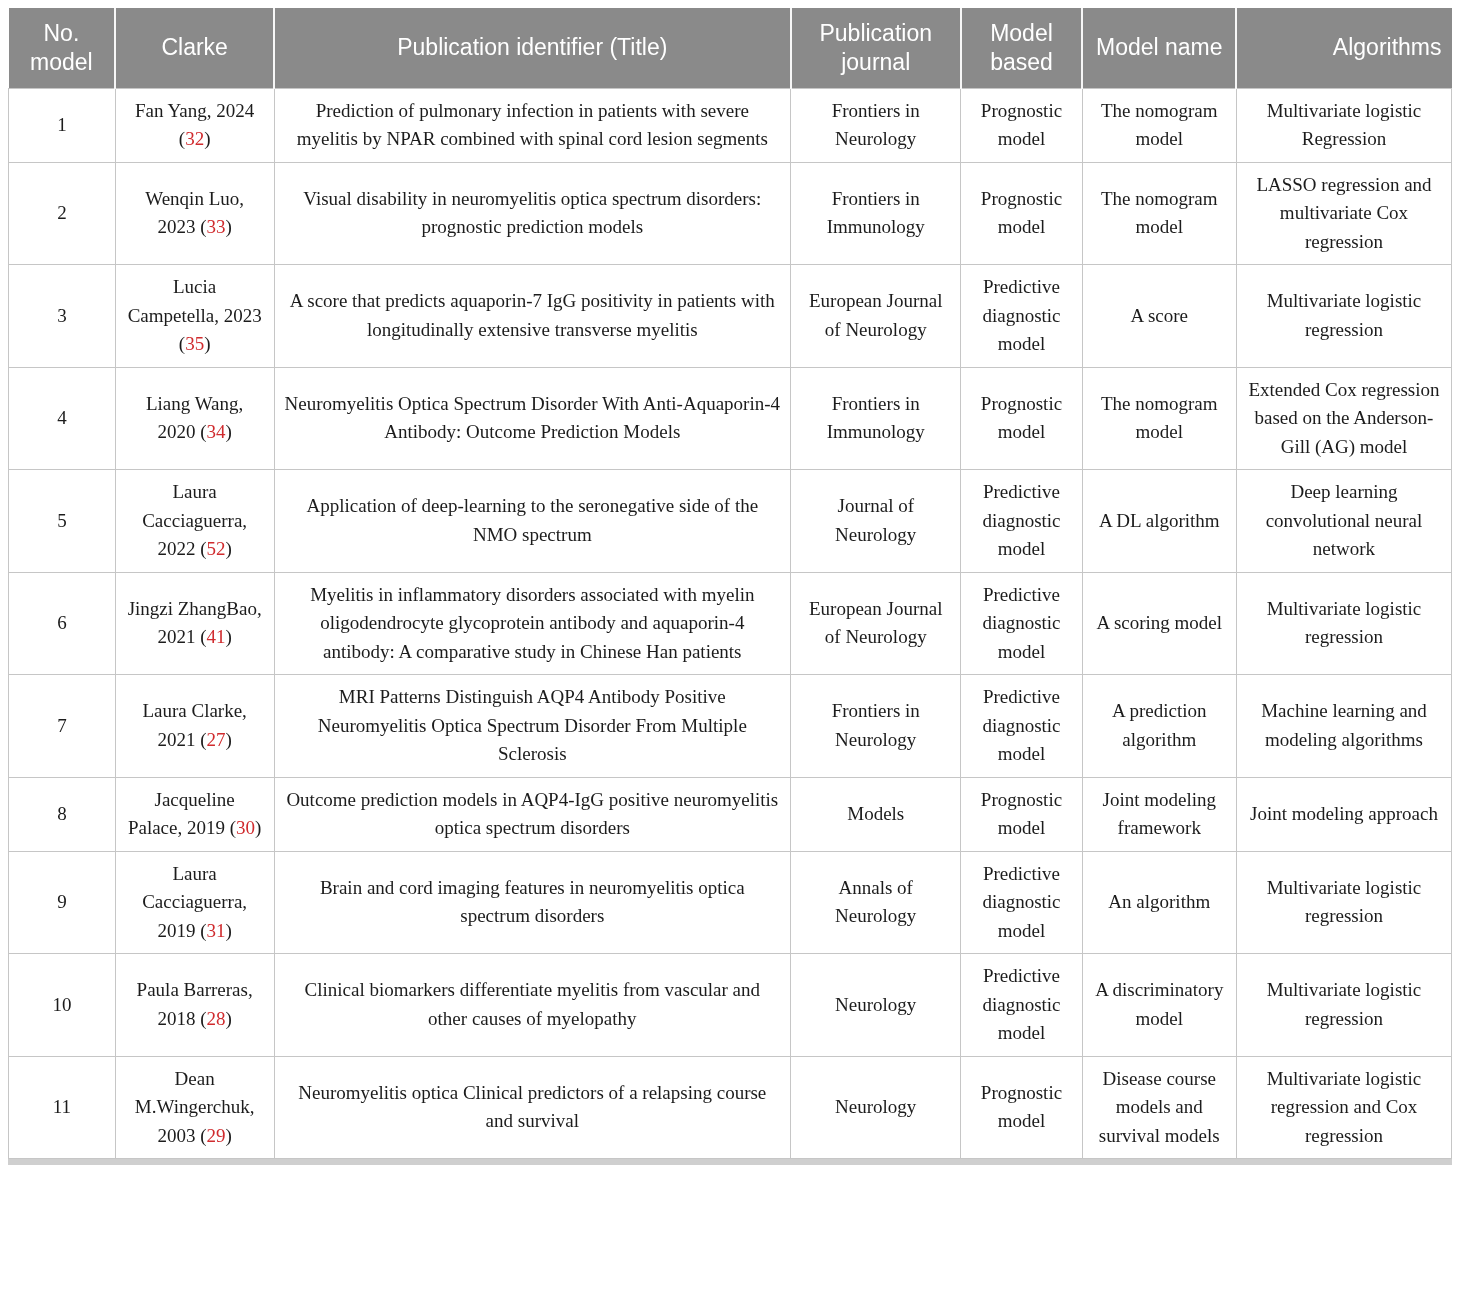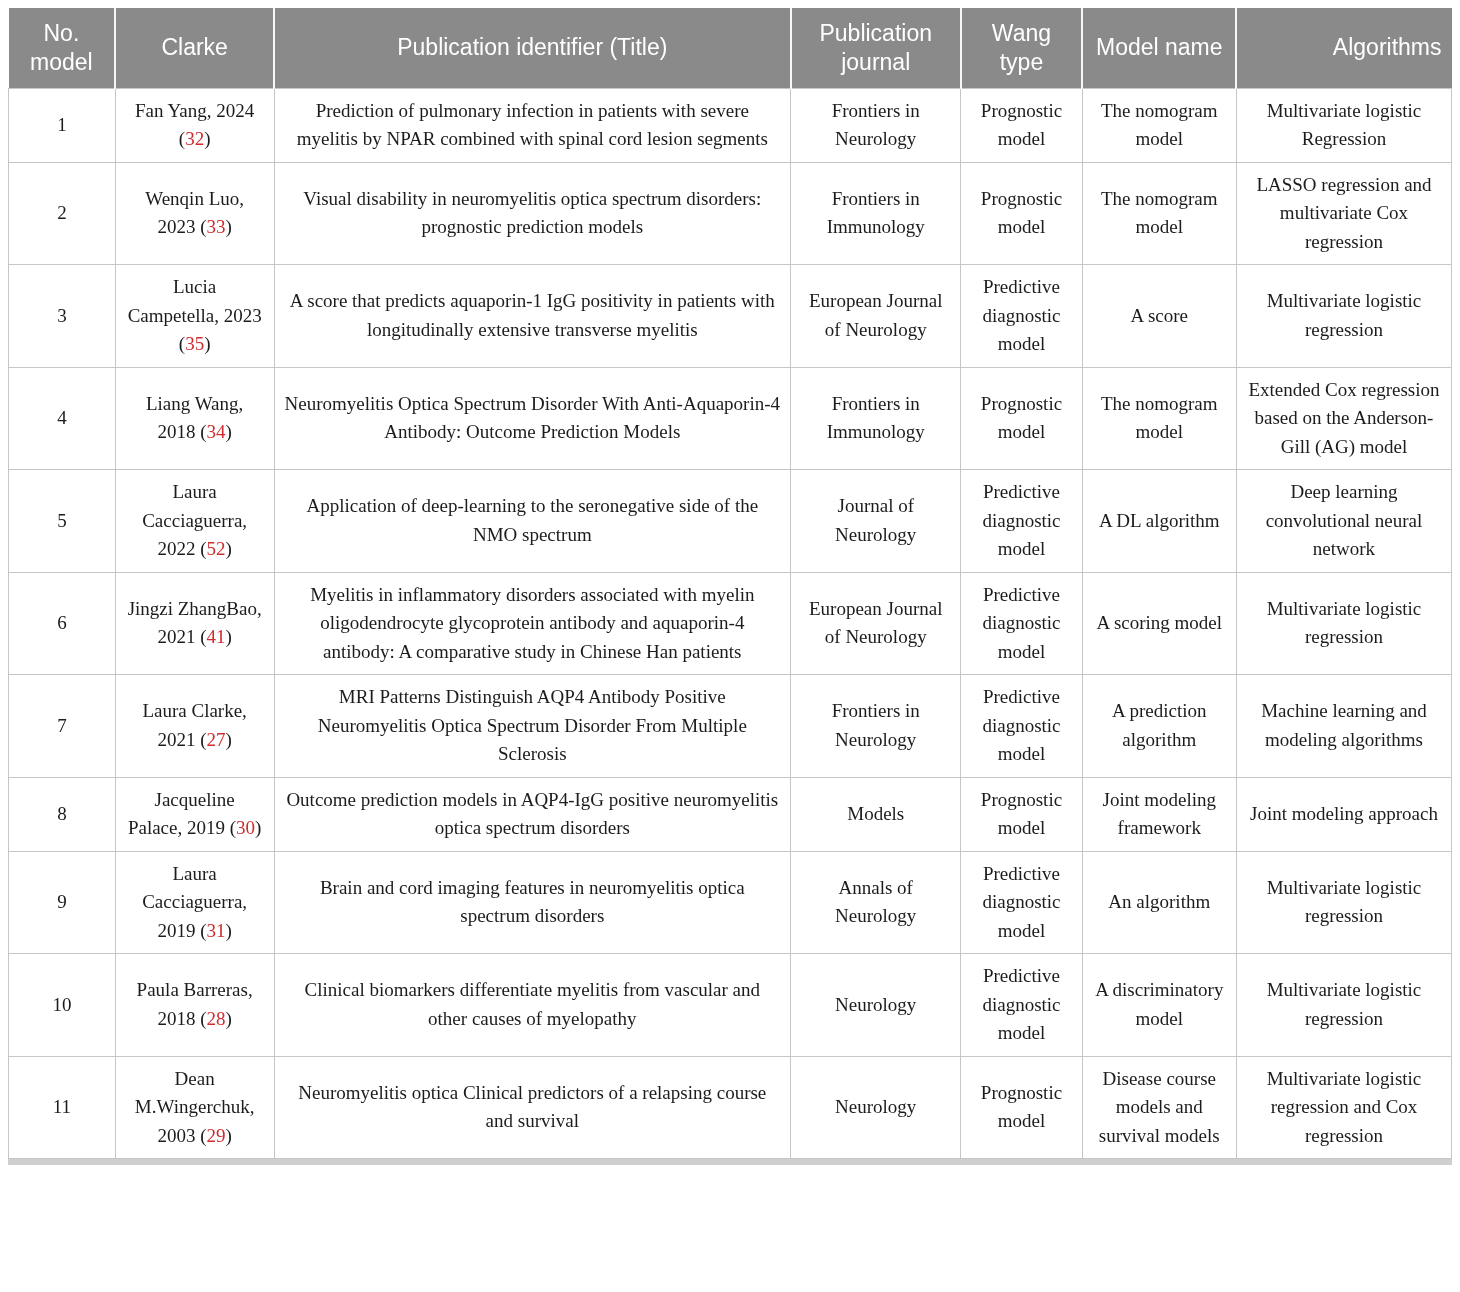"Wang type" th { text: Wang type -> Model based }
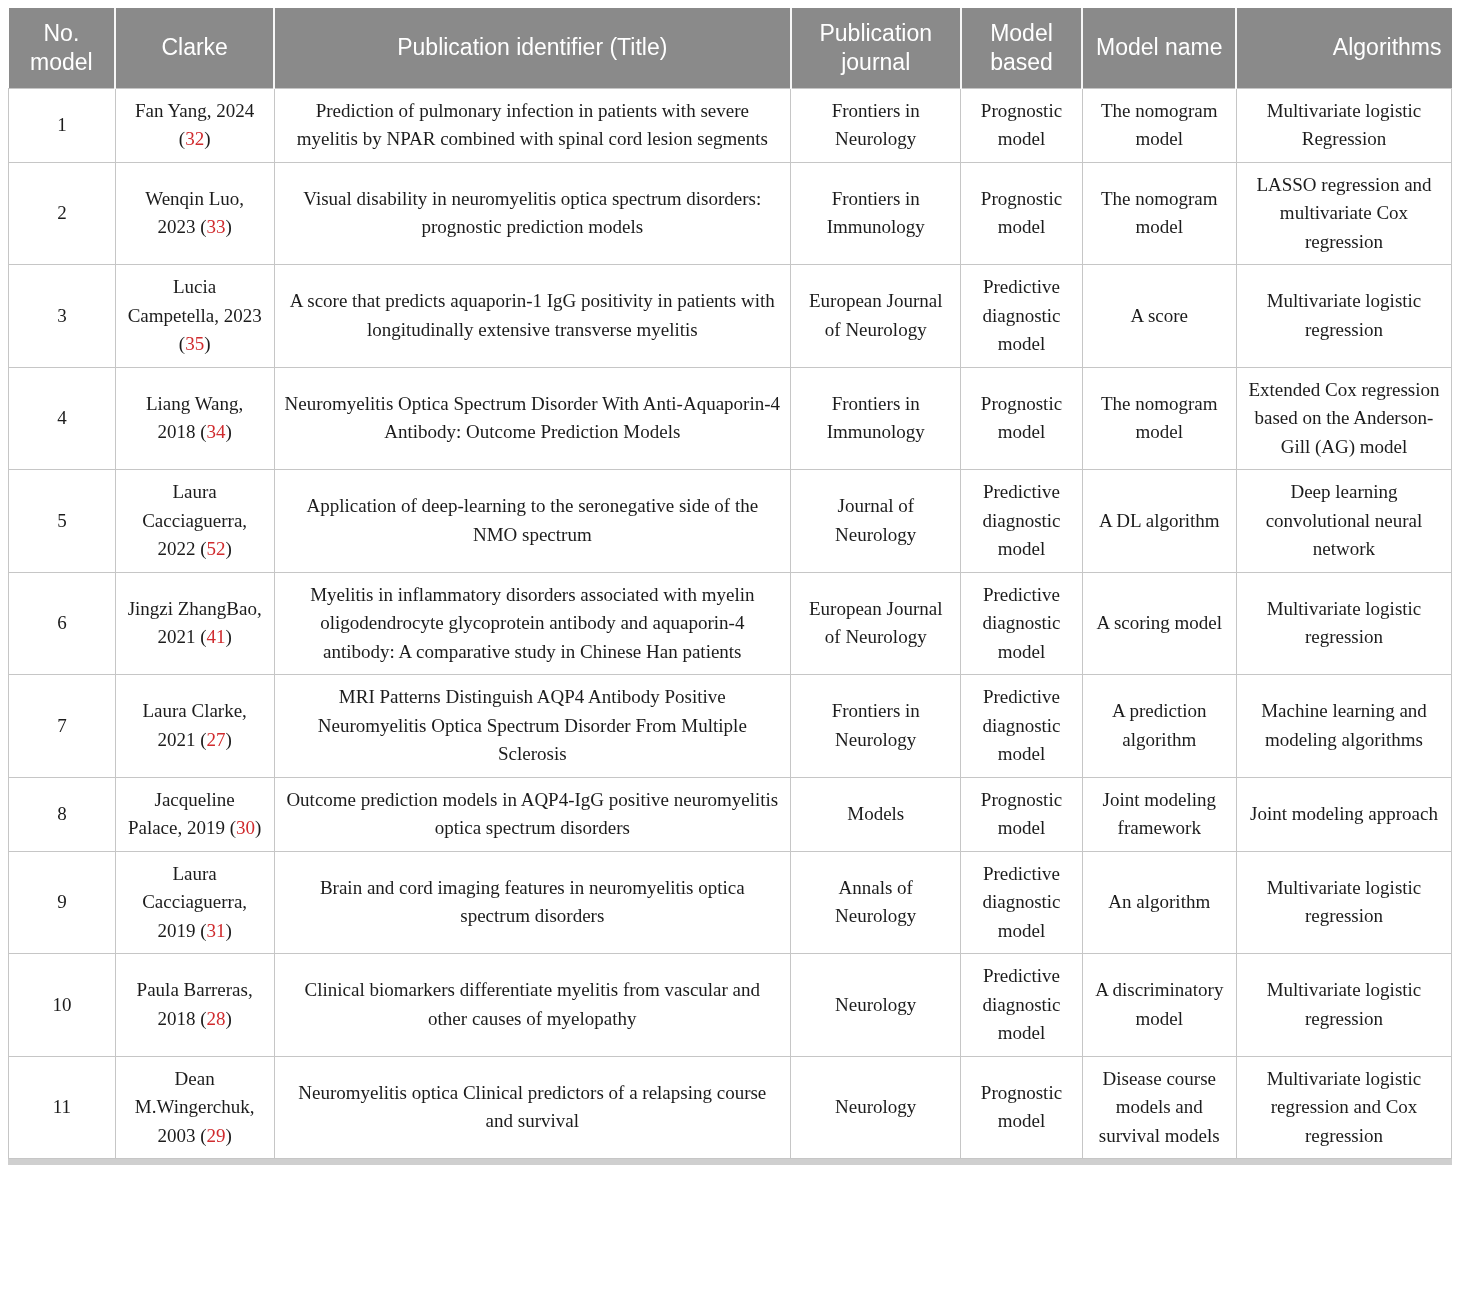"A score that predicts aquaporin-1" td { text: aquaporin-1 -> aquaporin-7 }
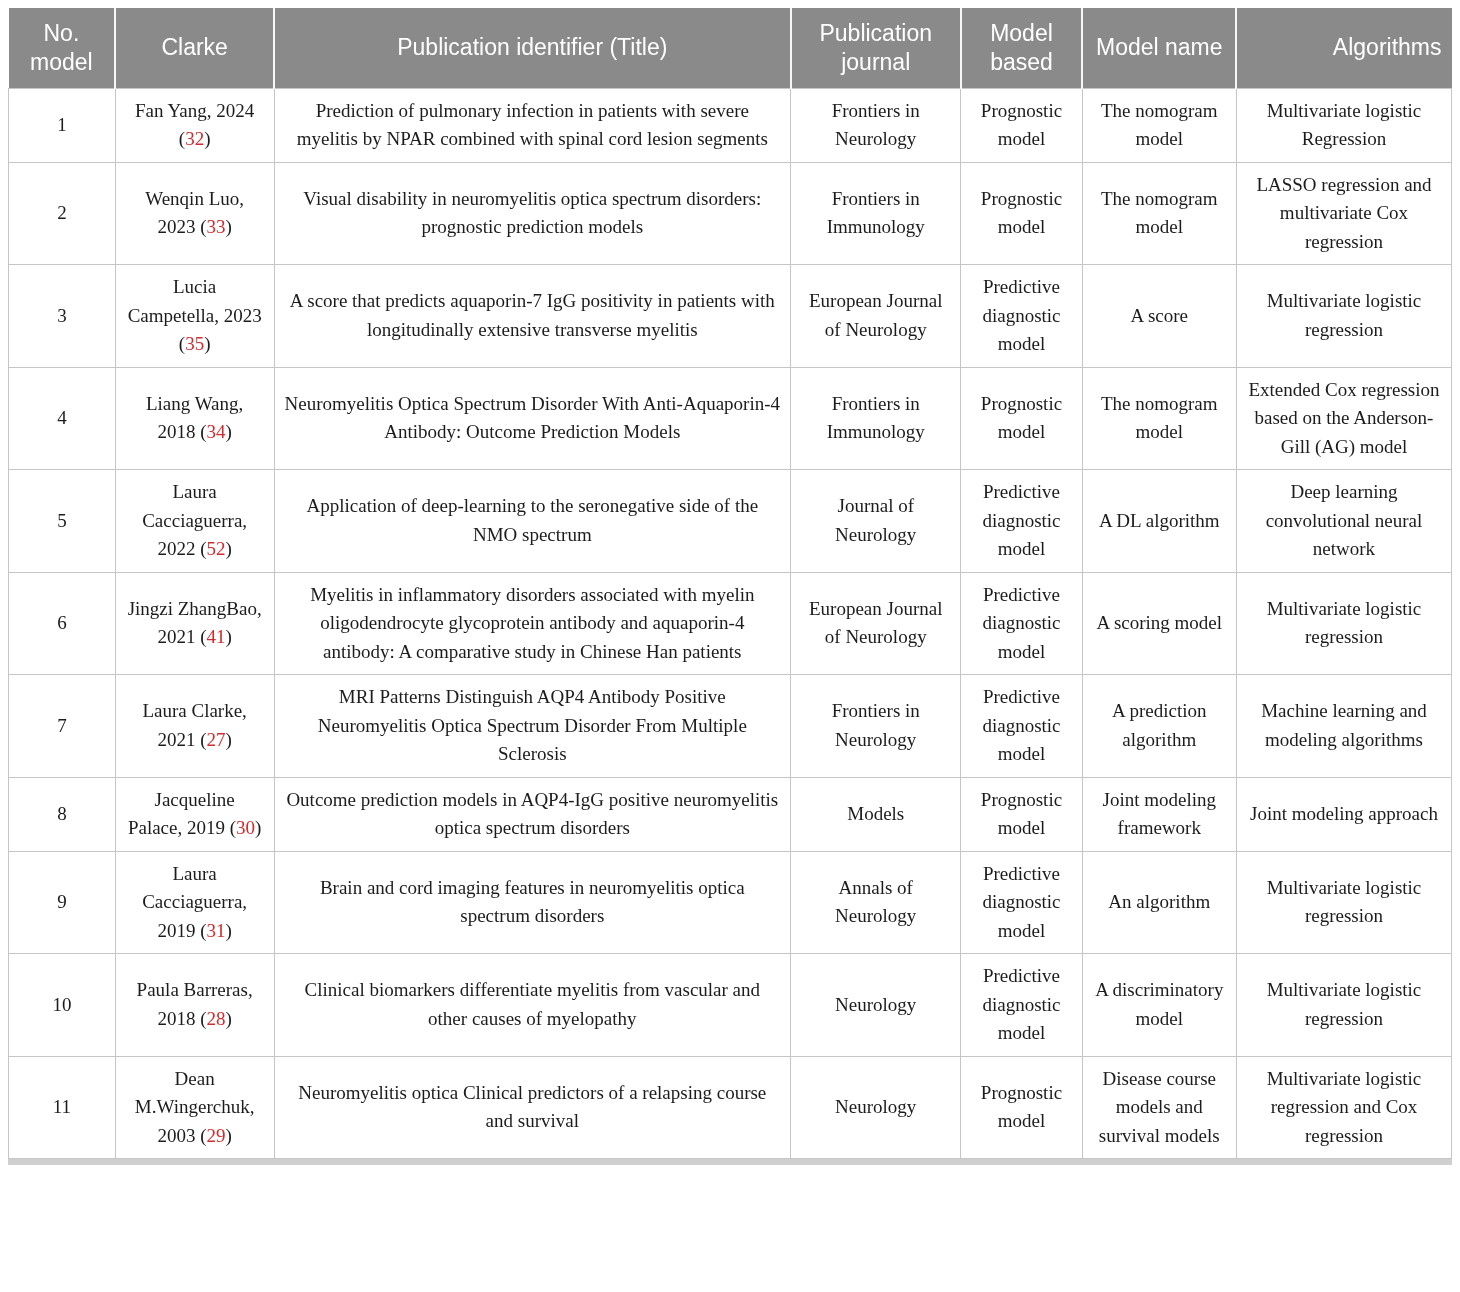"Liang Wang, 2018 (" span { text: 2018 -> 2020 }
